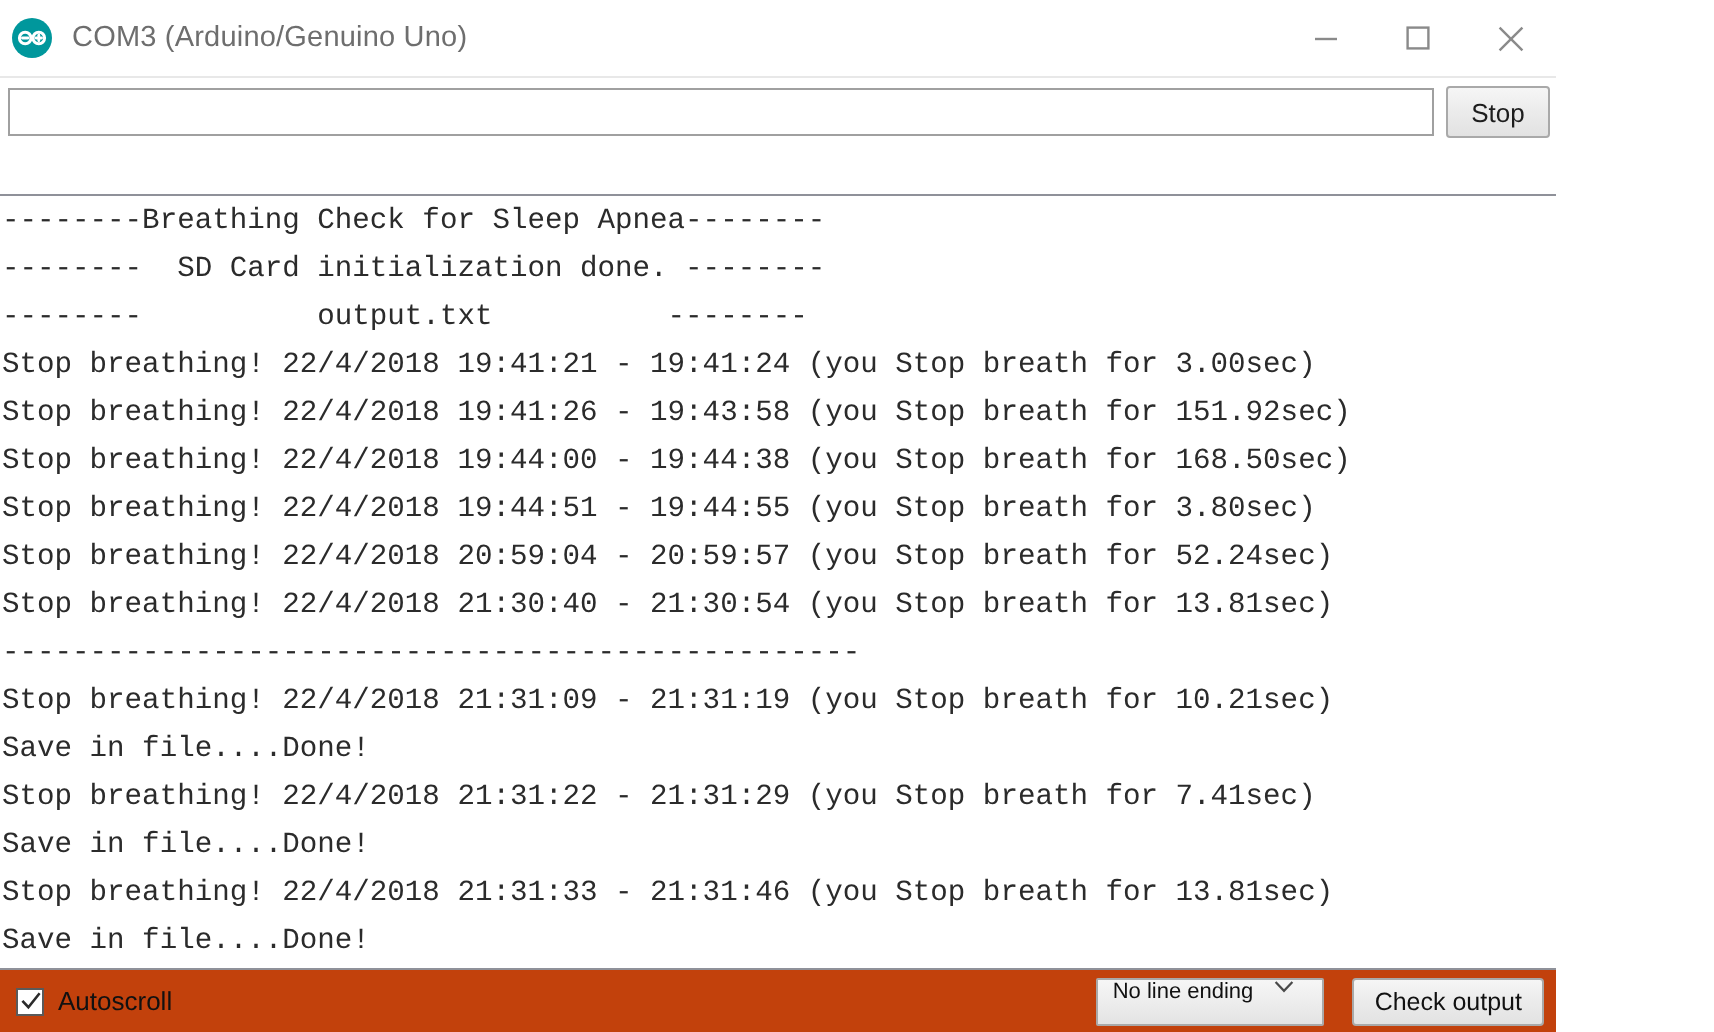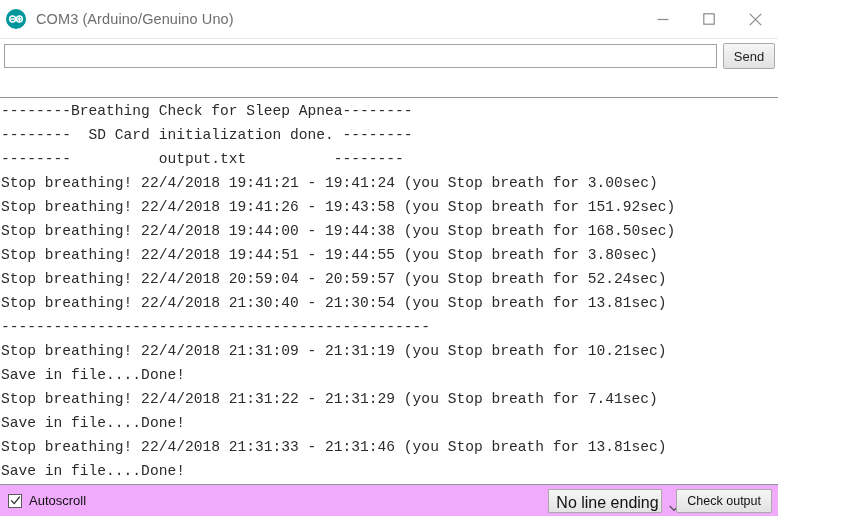"Send" div.send-btn { text: Send -> Stop }
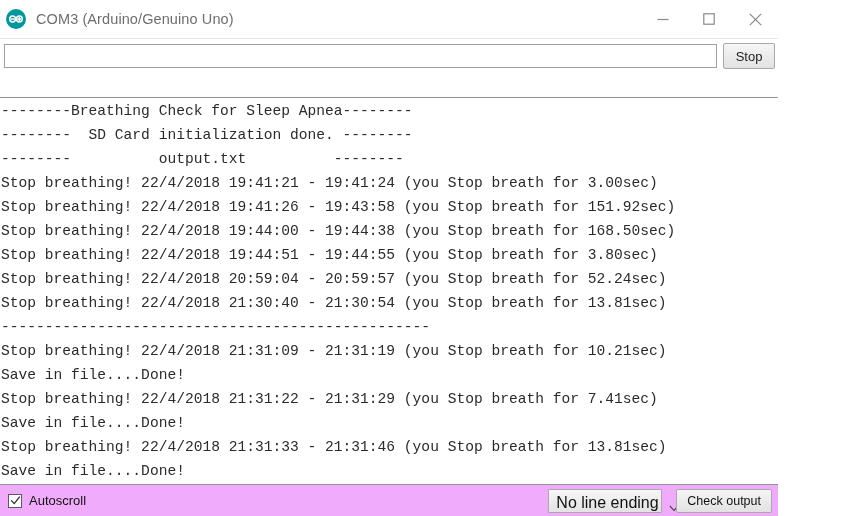"Autoscroll" .statusbar { background: #f0abfc -> #c2410c }
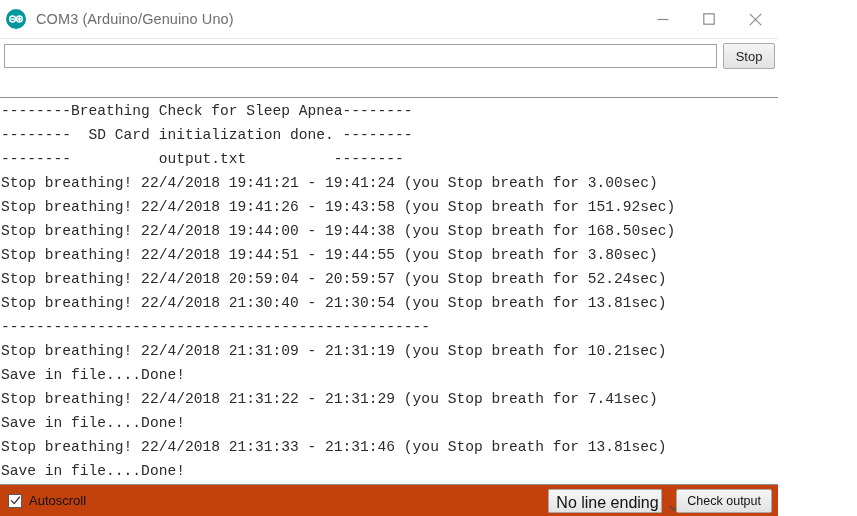"No line ending" .combo { align-items: flex-end -> flex-start; font-size: 16px -> 11px }
